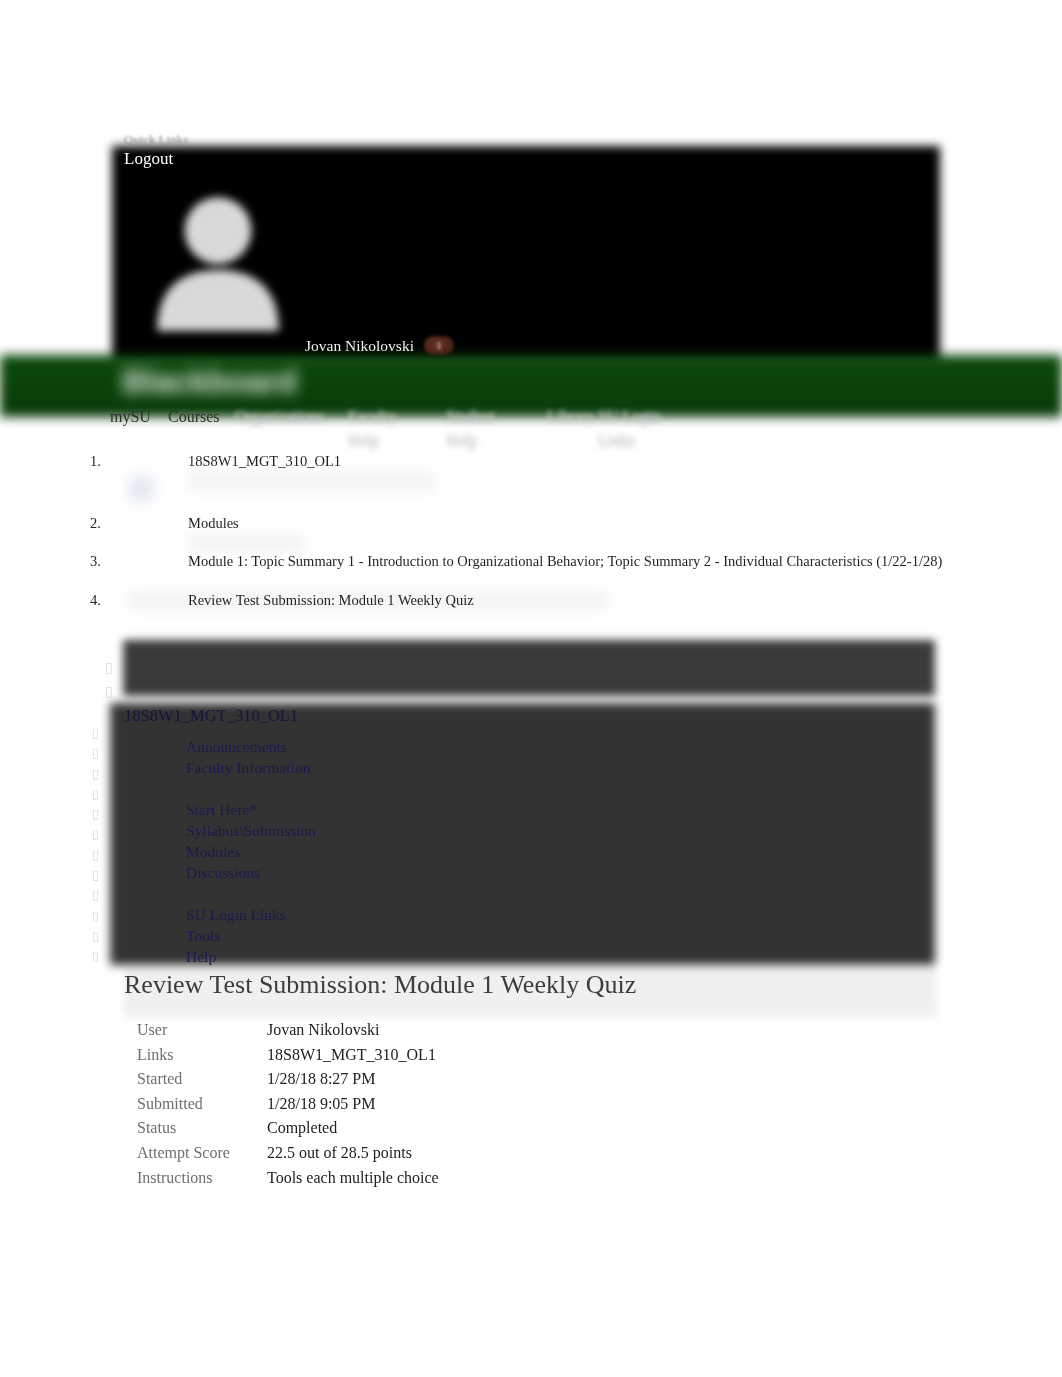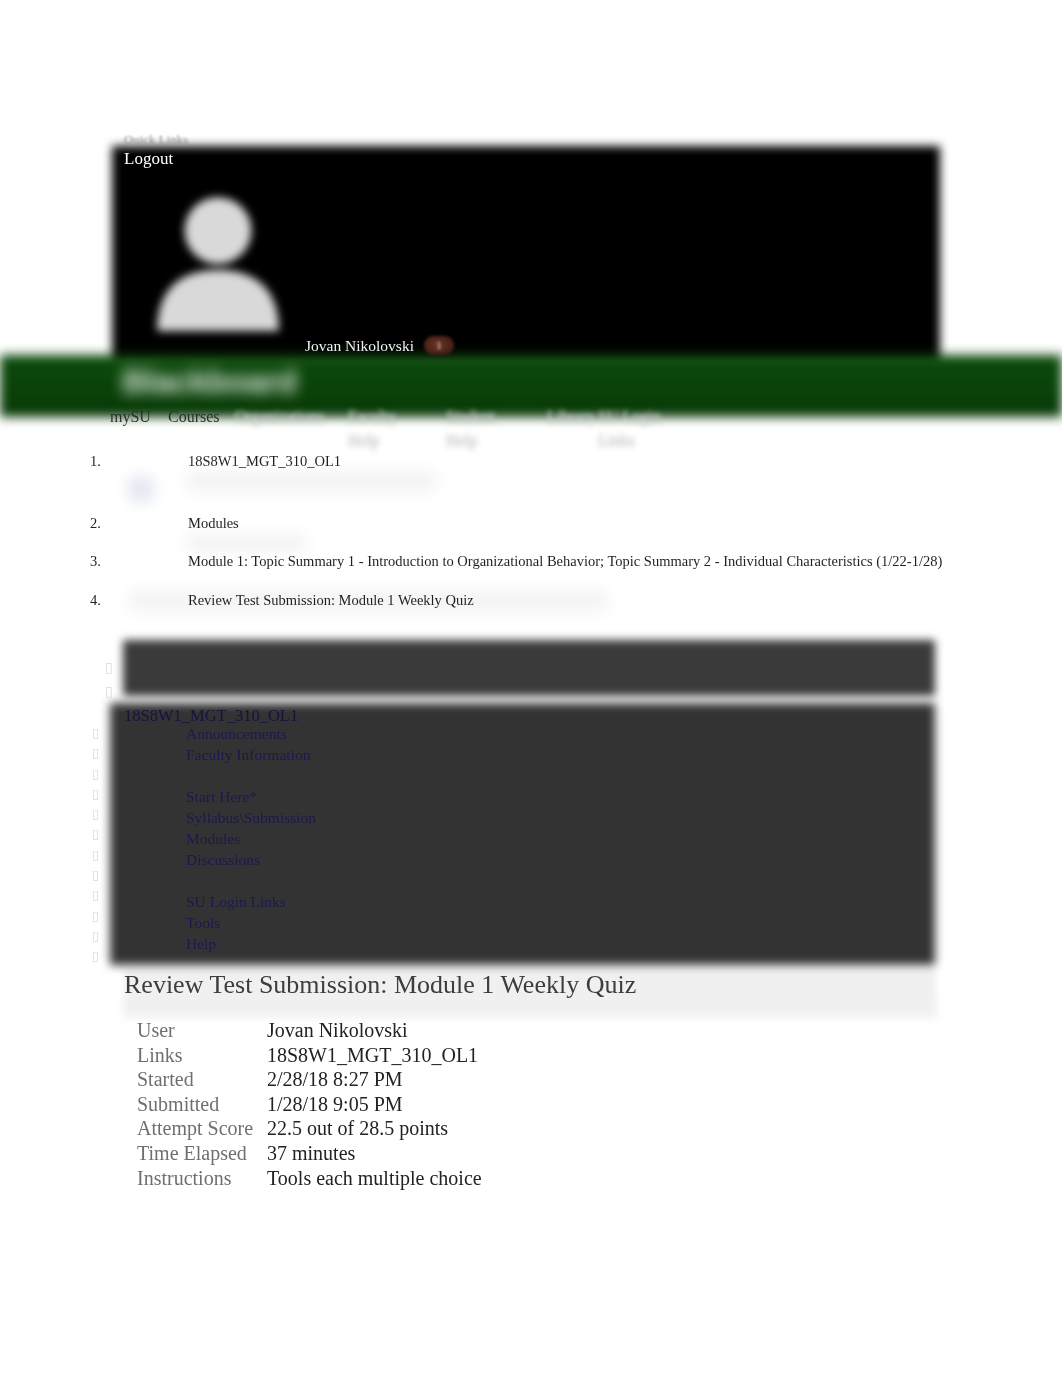"Announcements" a.menu-link { margin-top: none -> 13px }
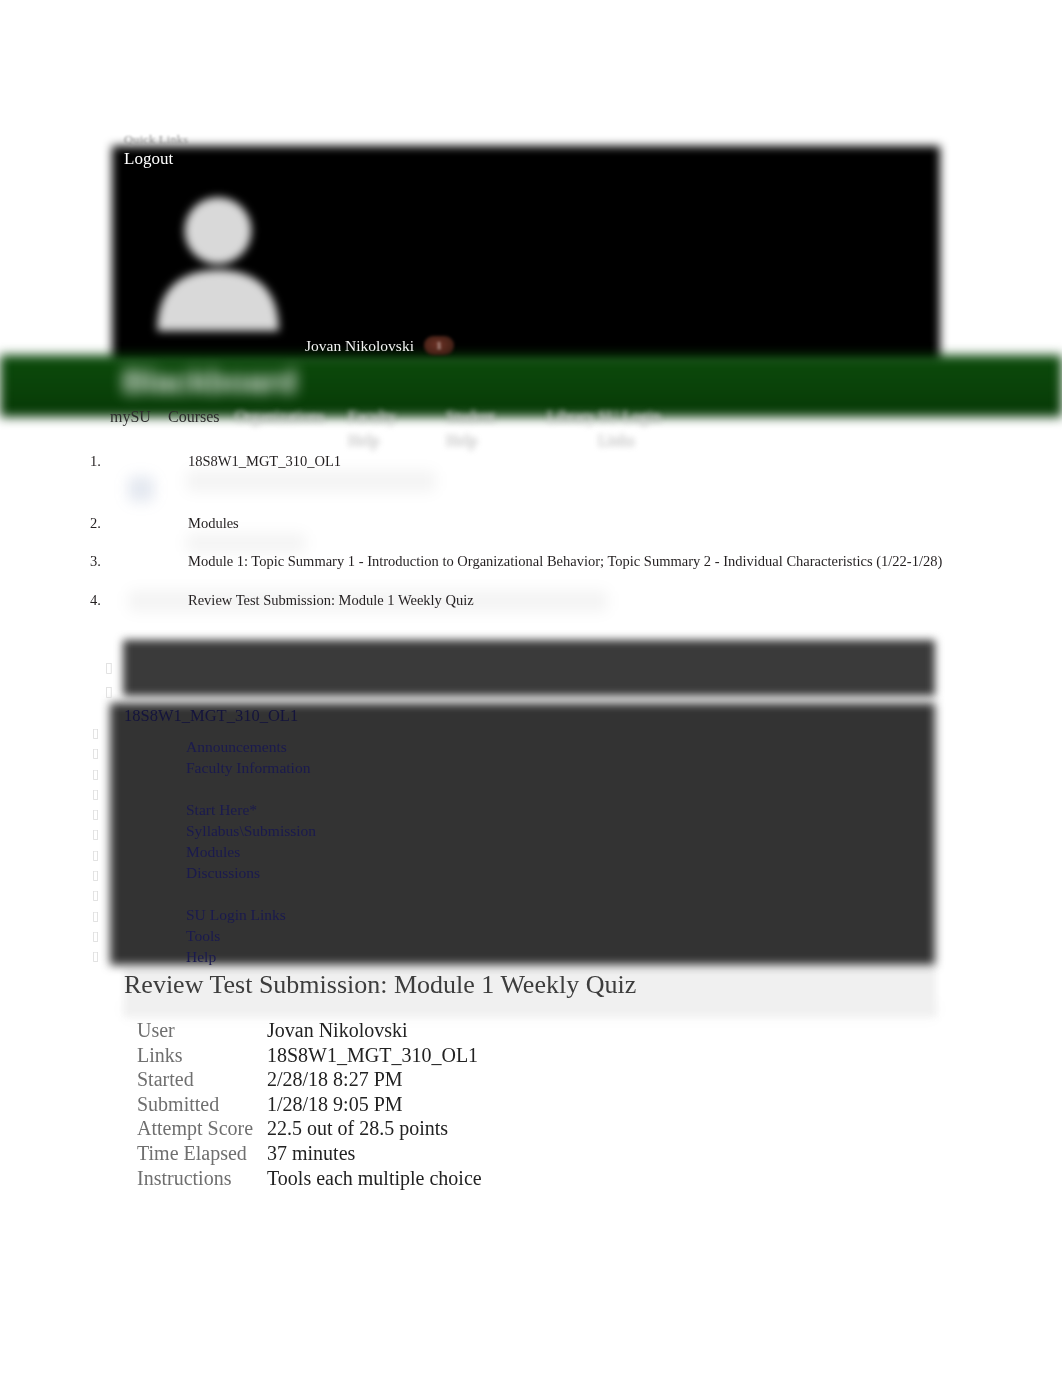"User" #details-table td { font-size: 20px -> 16px }
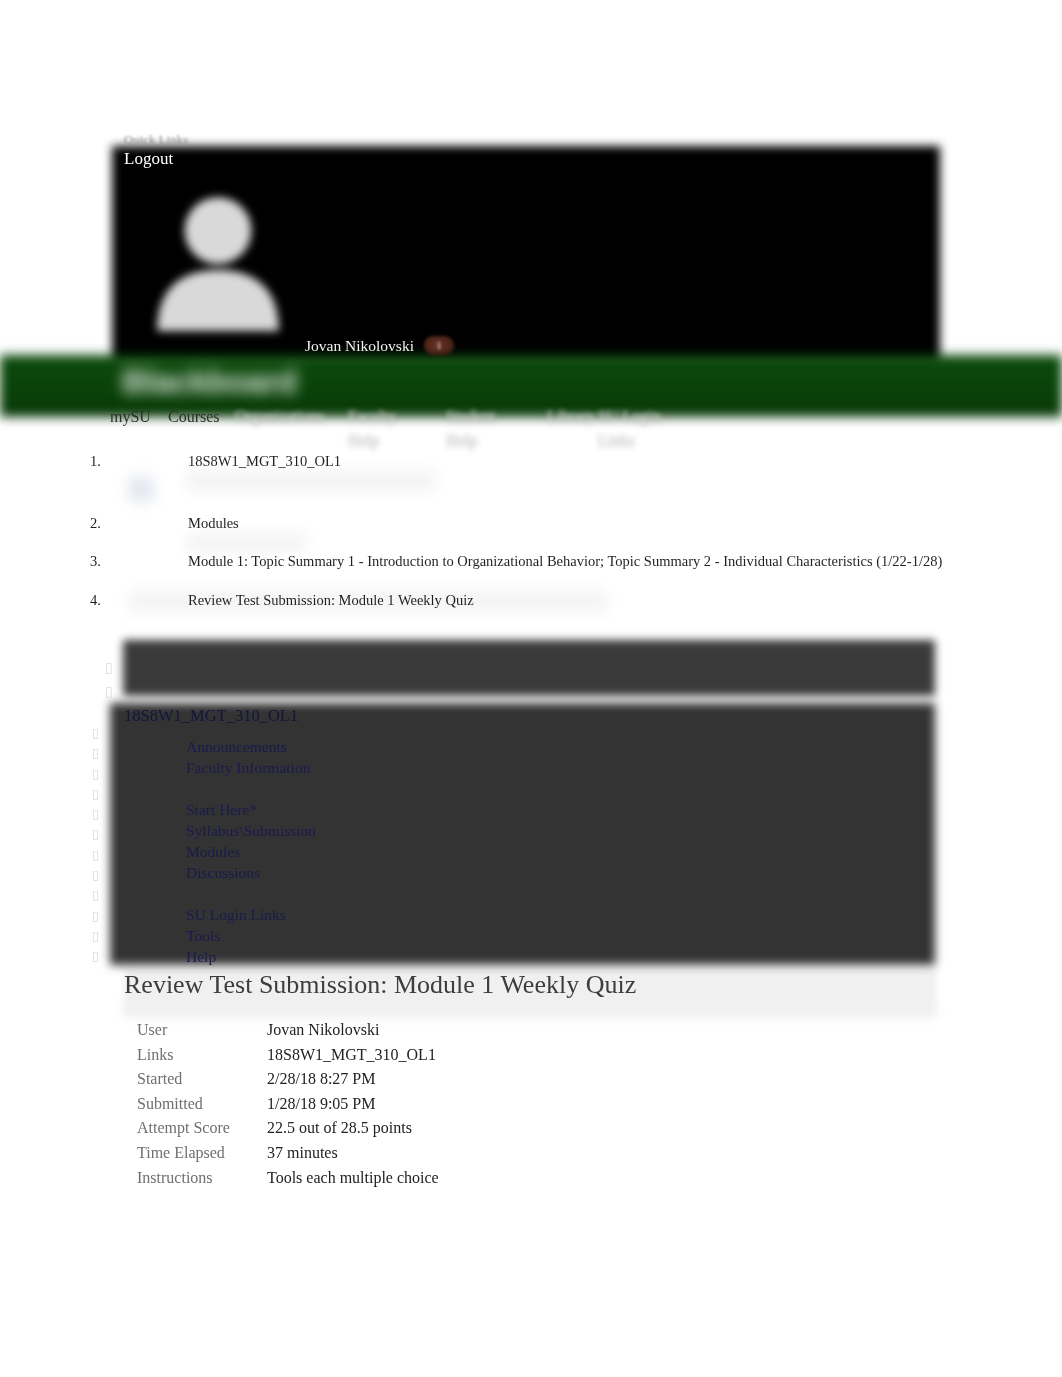"2/28/18 8:27 PM" td.detail-value { text: 2/28/18 -> 1/28/18 }
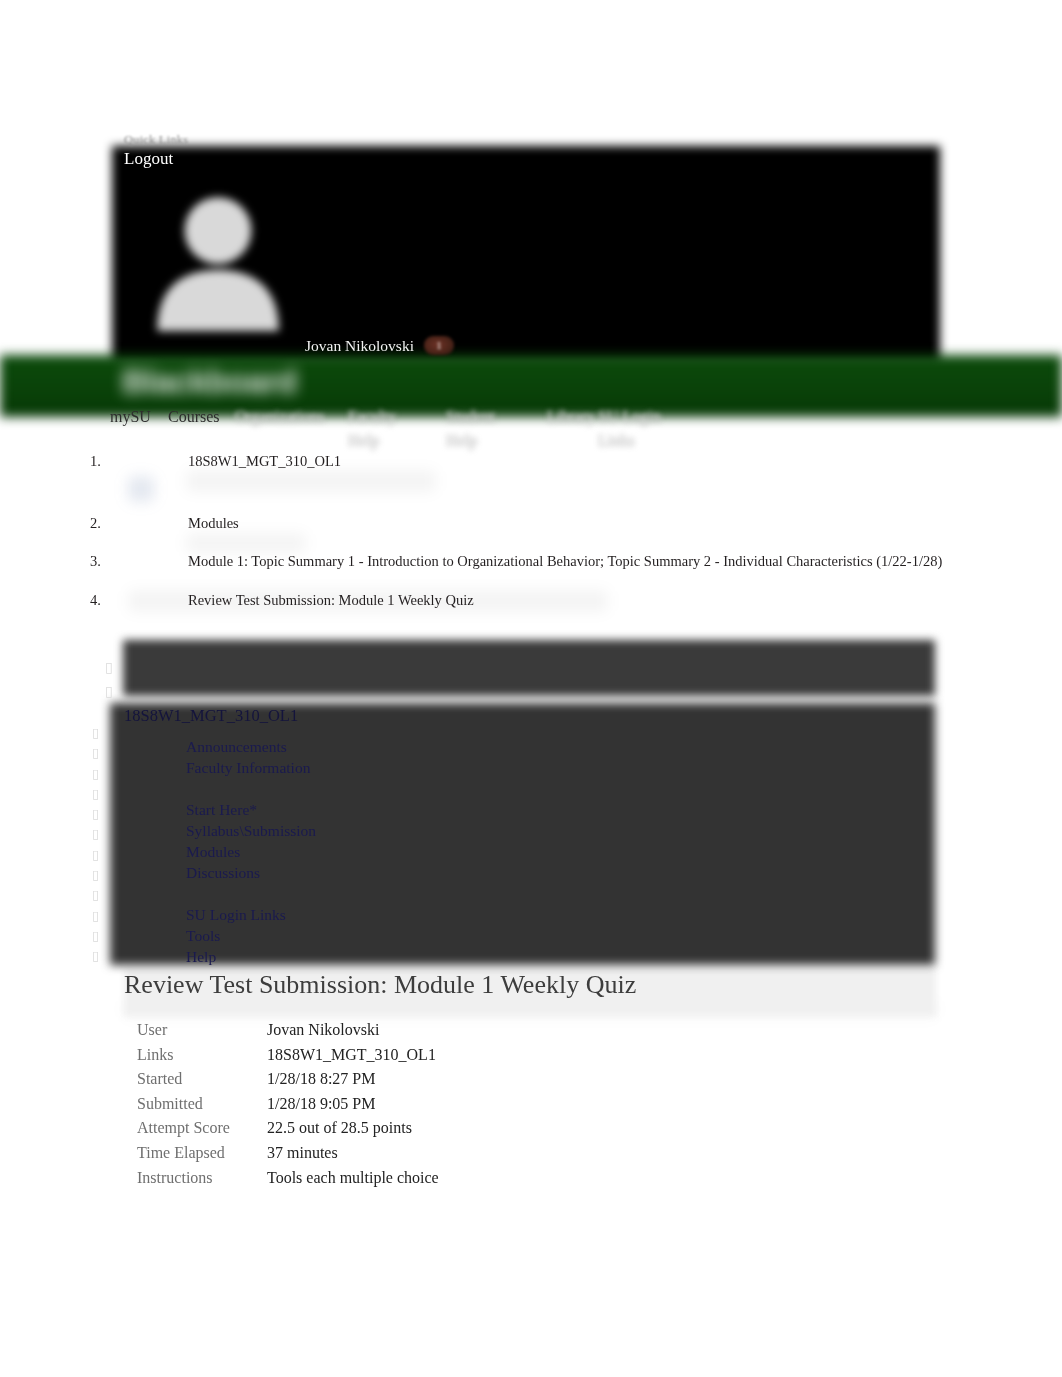"Status" tr { html: none -> <tr> <td>Status</td> <td>Completed</td> </tr> }
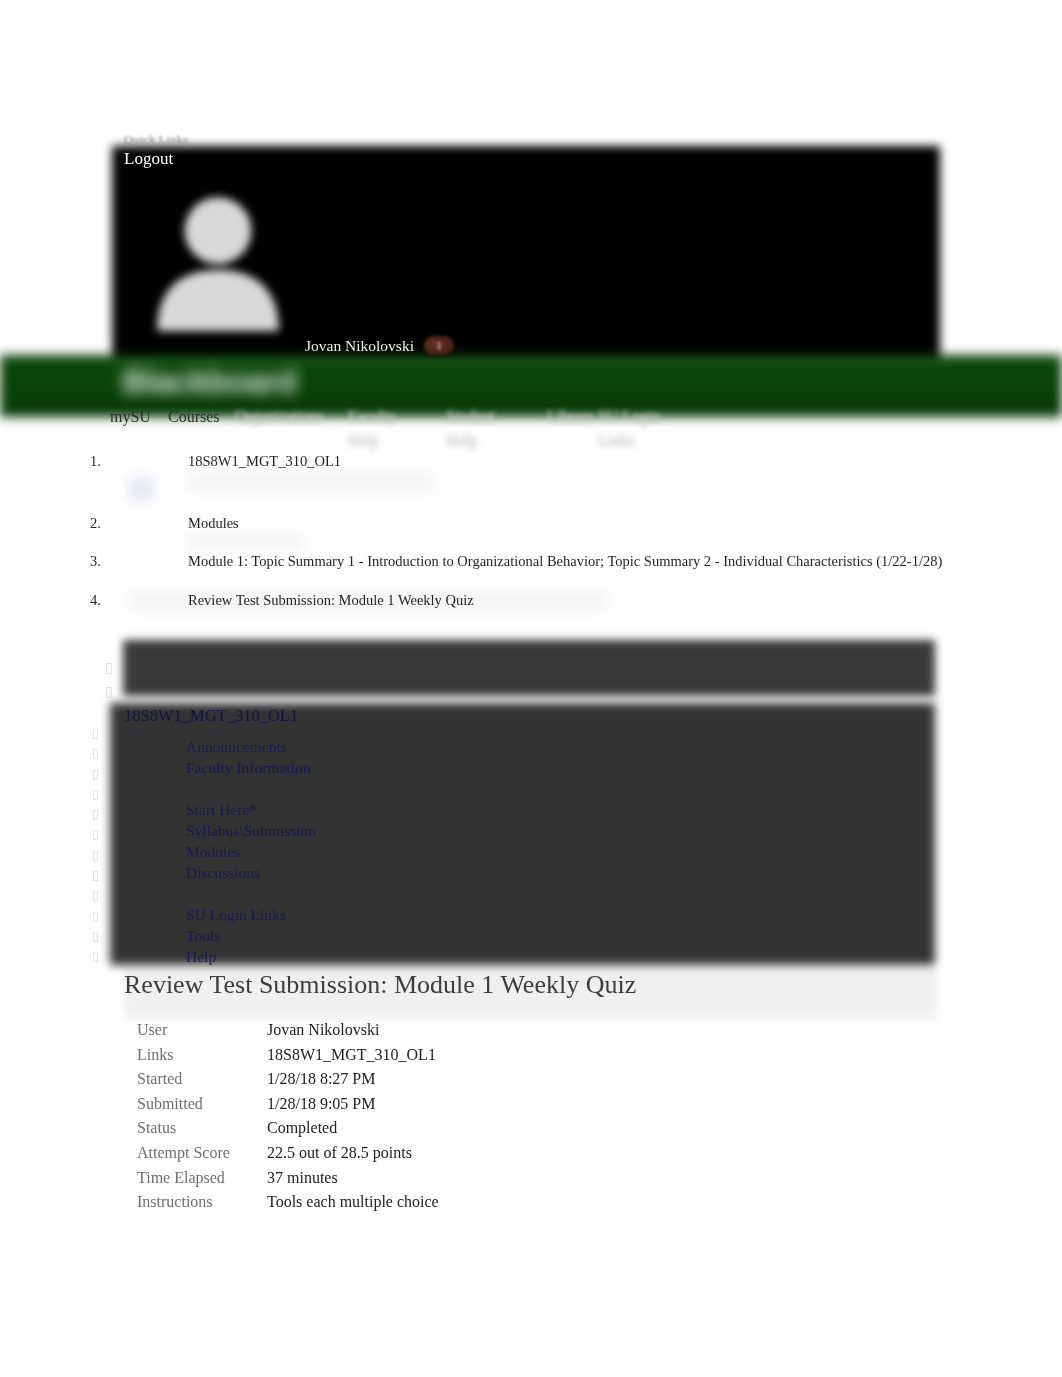"Time Elapsed" tr { html: <tr> <td>Time Elapsed</td> <td>37 minutes</td> </tr> -> none }
